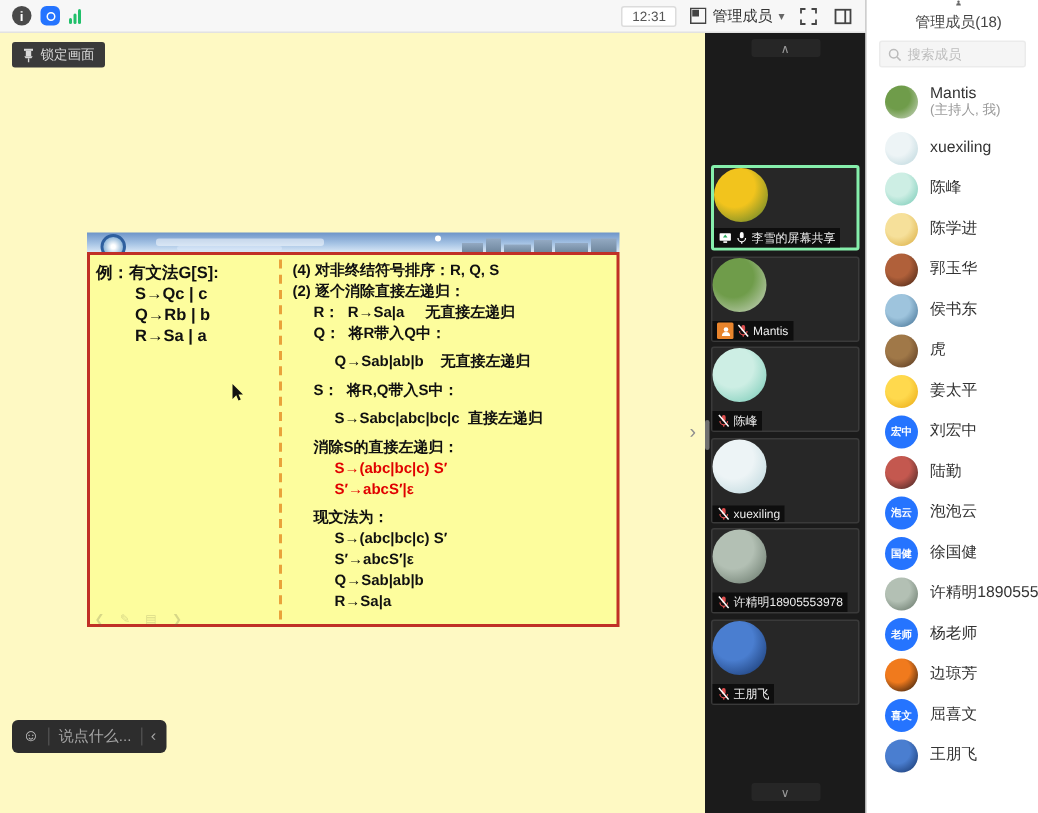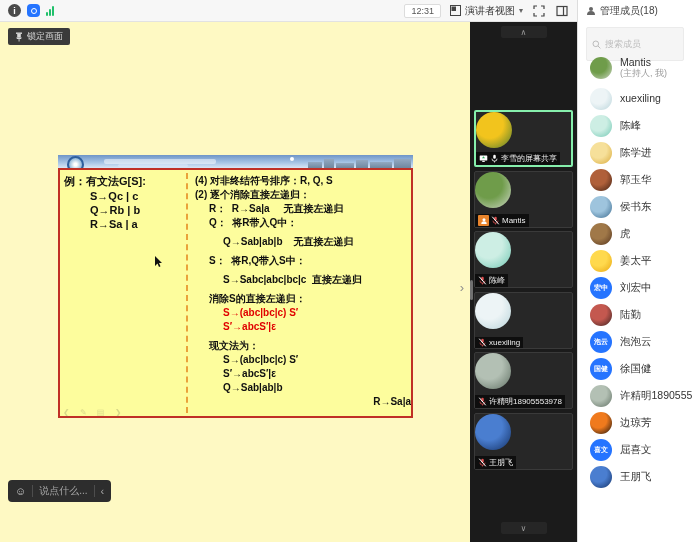"演讲者视图" span { text: 演讲者视图 -> 管理成员 }
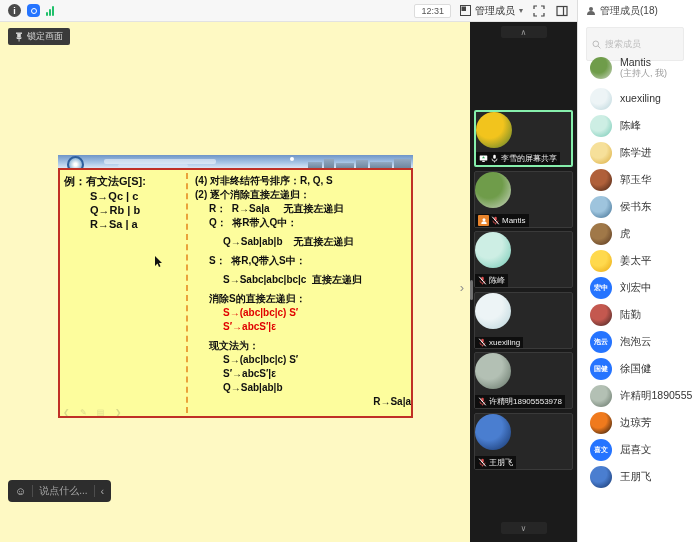"管理成员(18)" .members-header { flex-direction: none -> column }
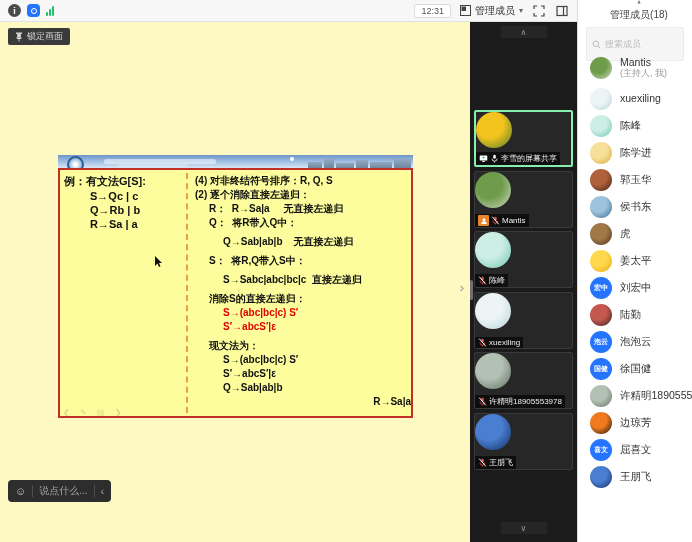"搜索成员" .search-box { padding: 16px 5px -> 0 5px }
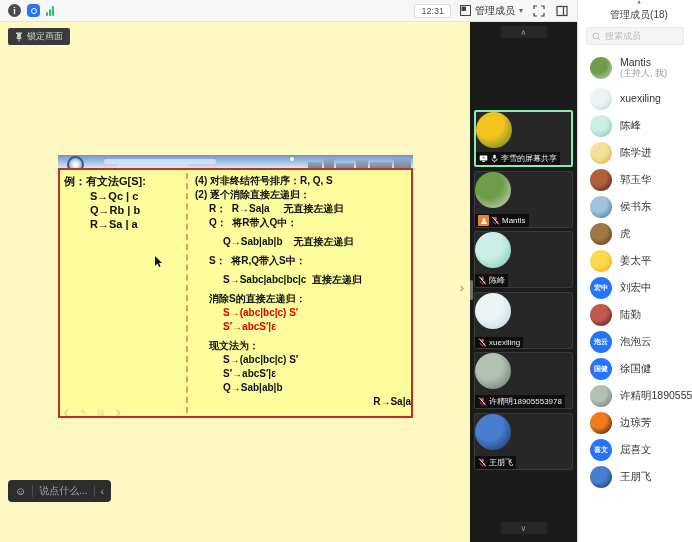"R→Sa|a" div.sl-right-line { text-align: right -> none }
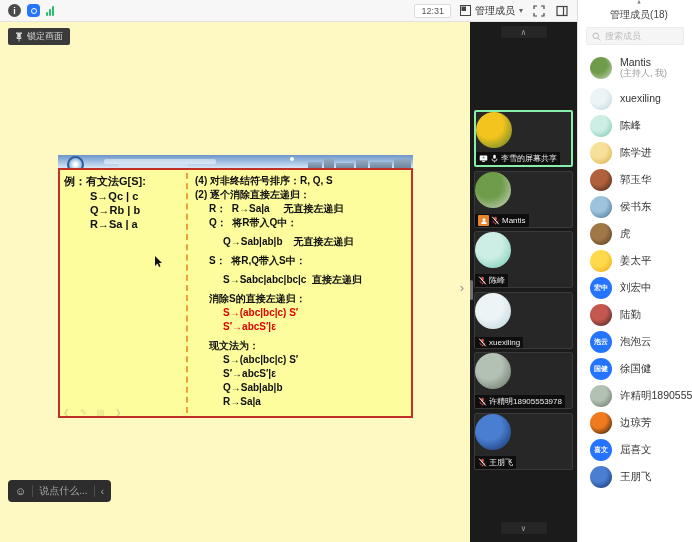"杨老师" div.member-row { html: none -> <div> <div>老师</div> <div> <span>杨老师</span> </div> </div> }
